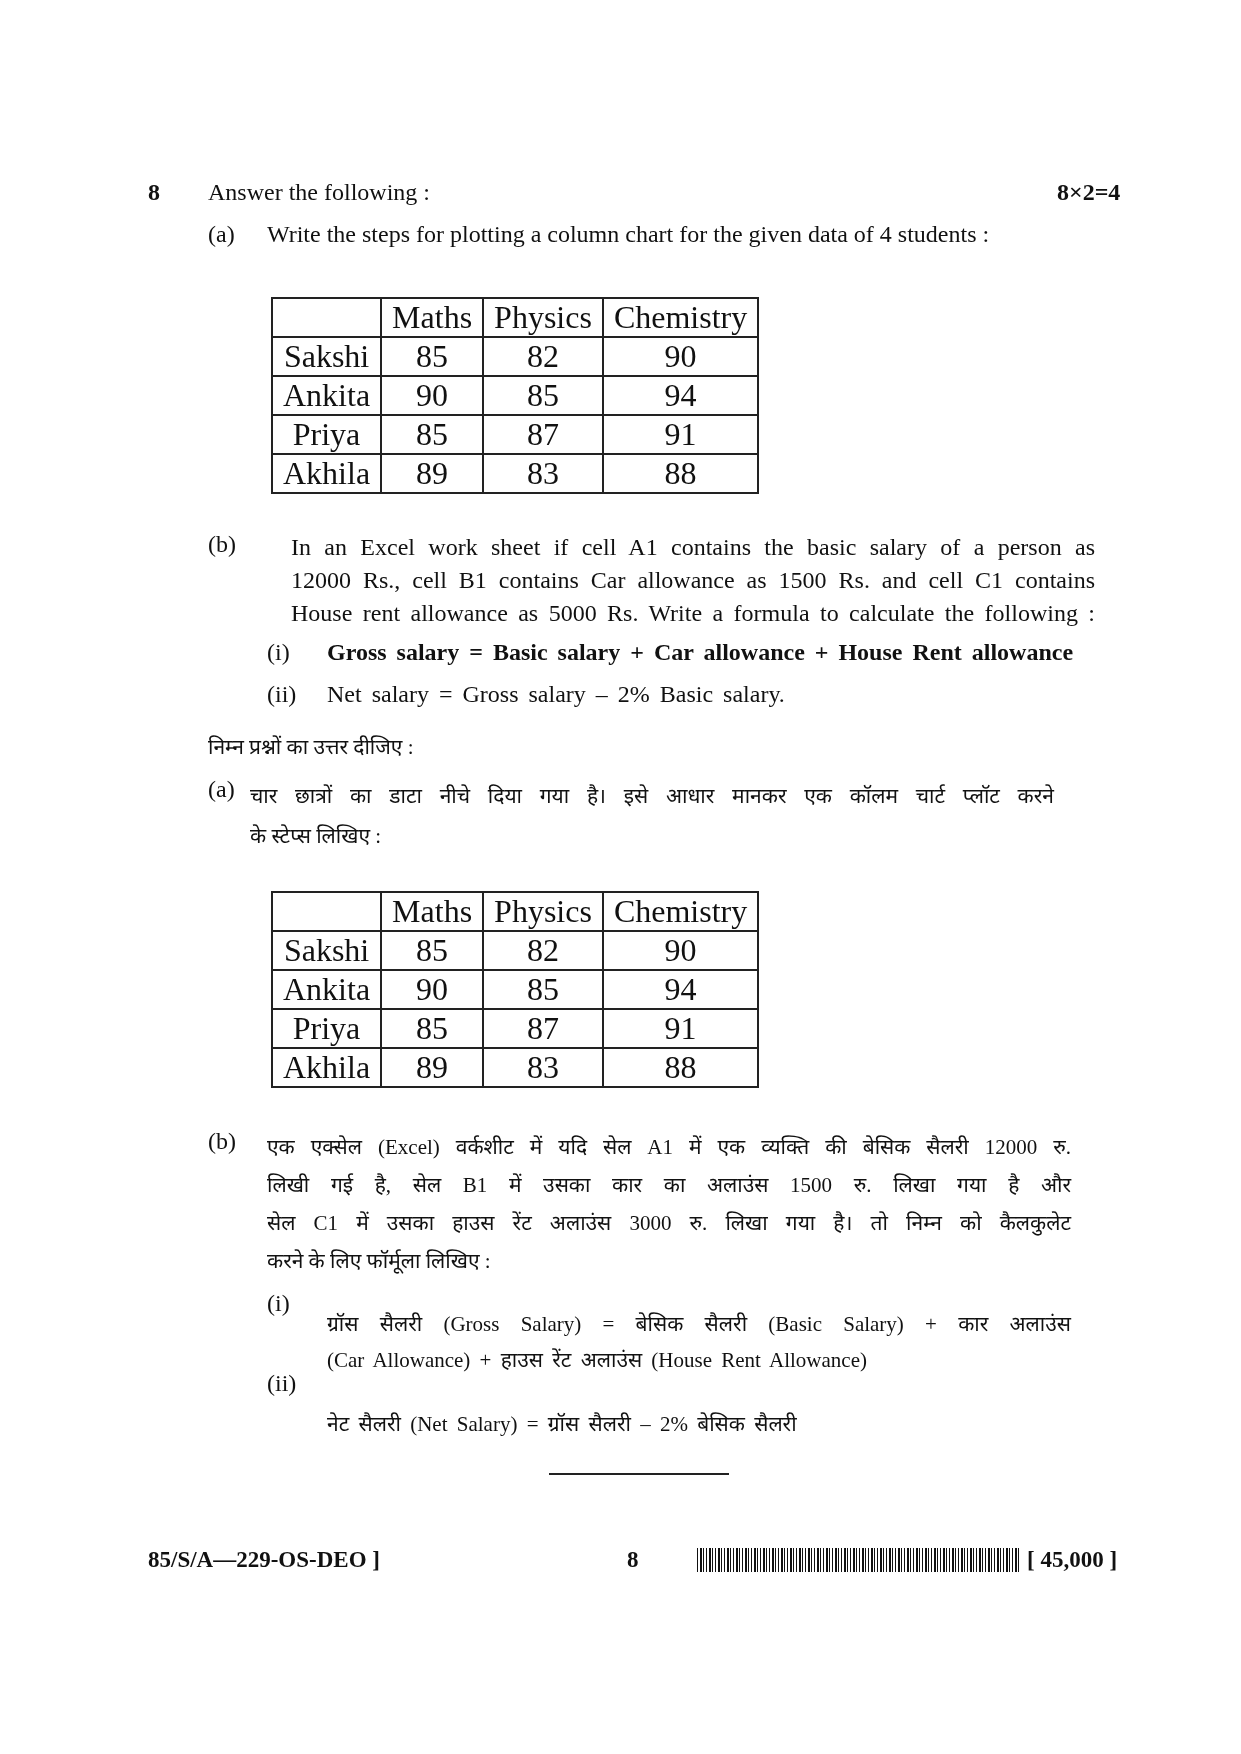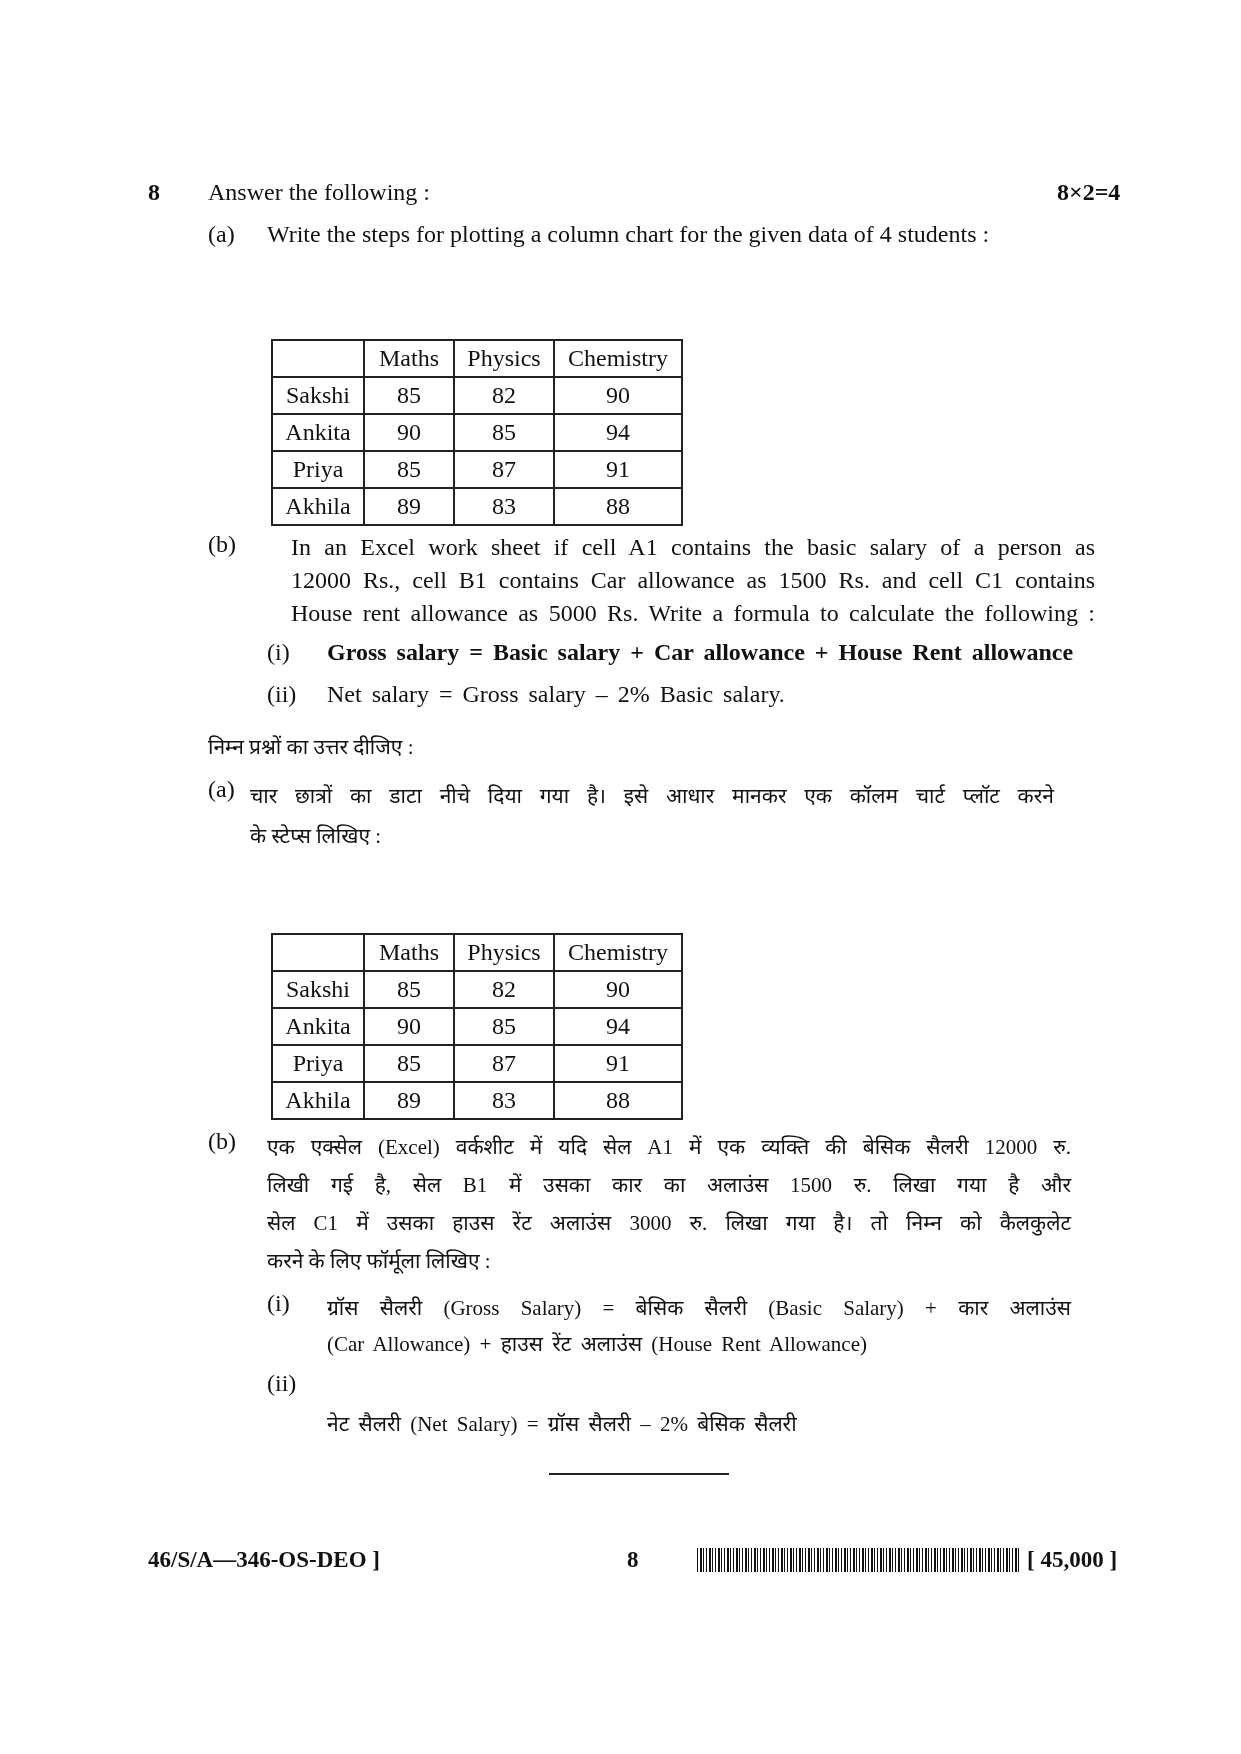"Maths" table.marks-table { font-size: 24px -> 32px; margin-top: 42px -> none }
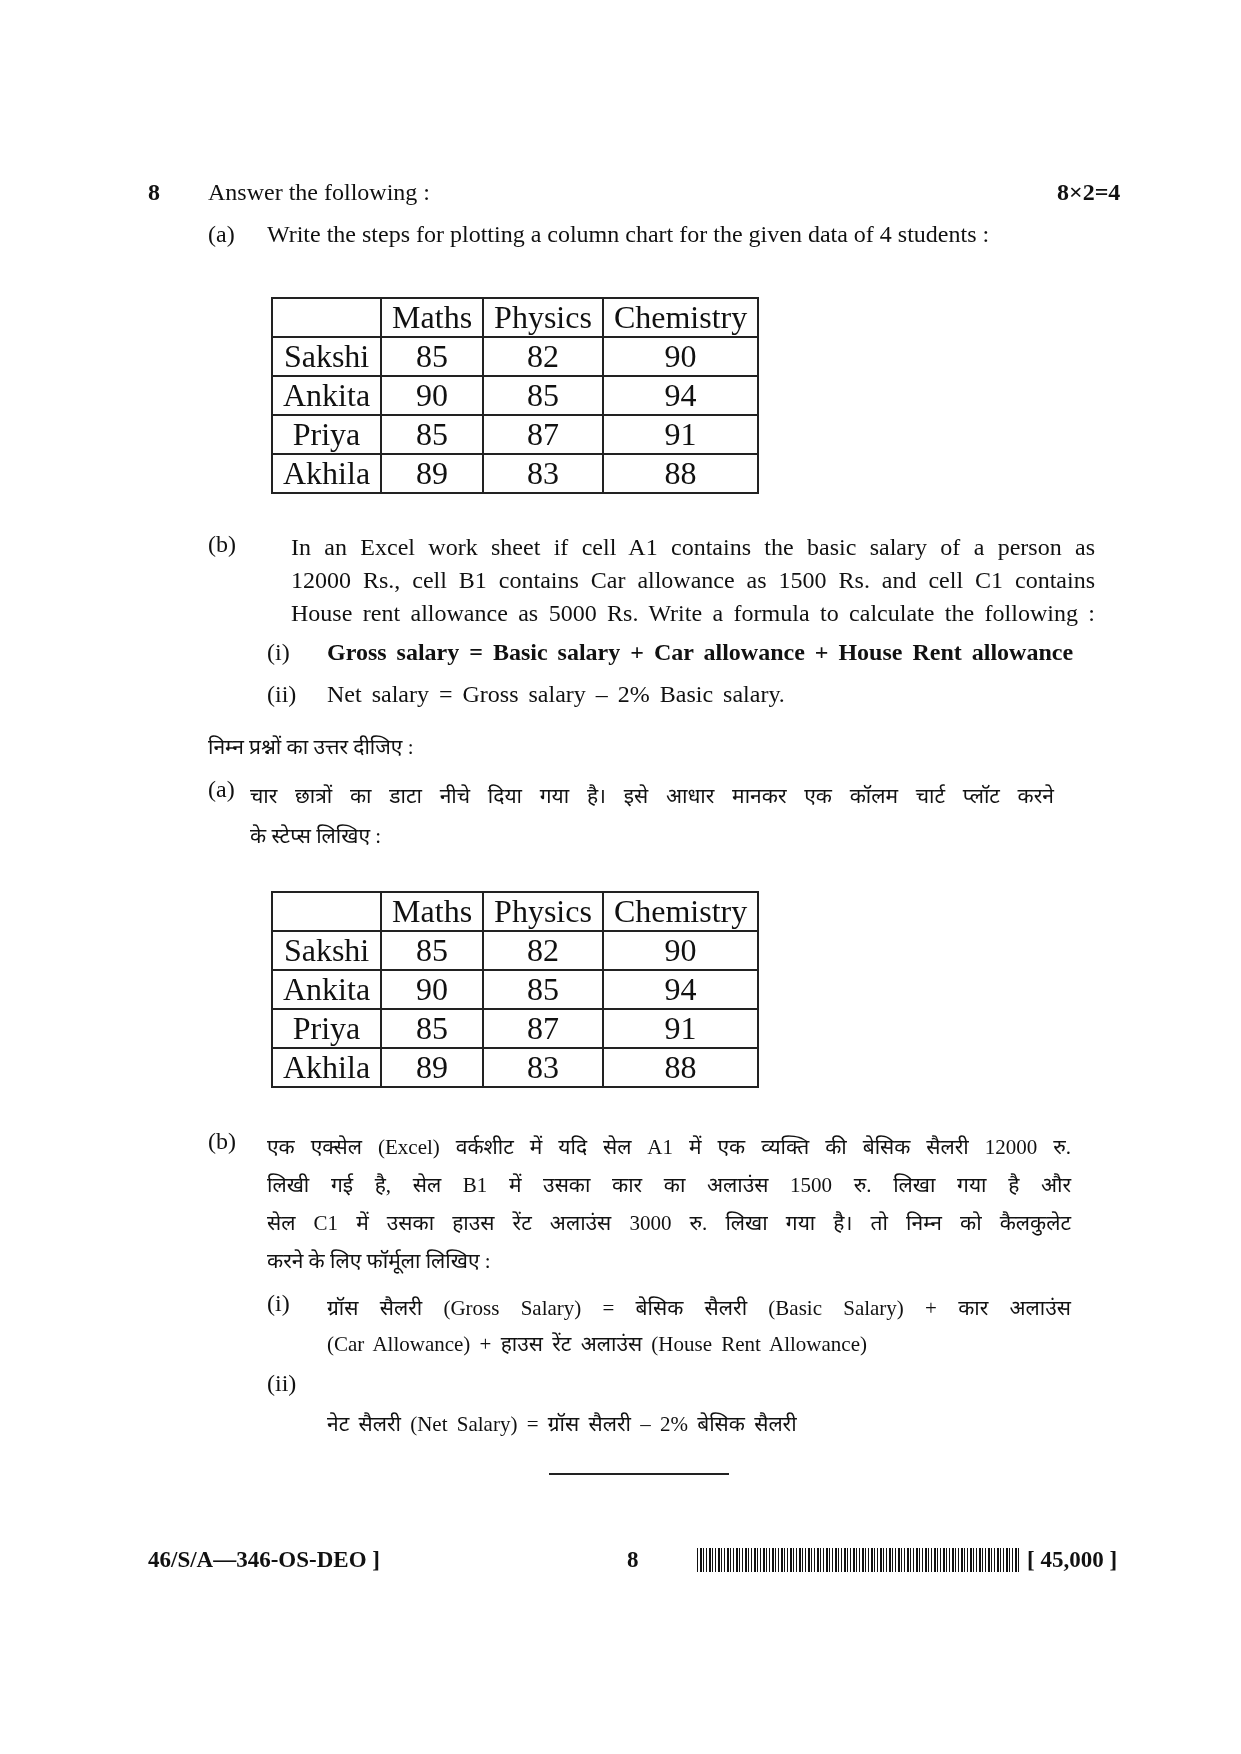"ग्रॉस सैलरी (Gross Salary) =" span.just { margin-top: none -> 16px }
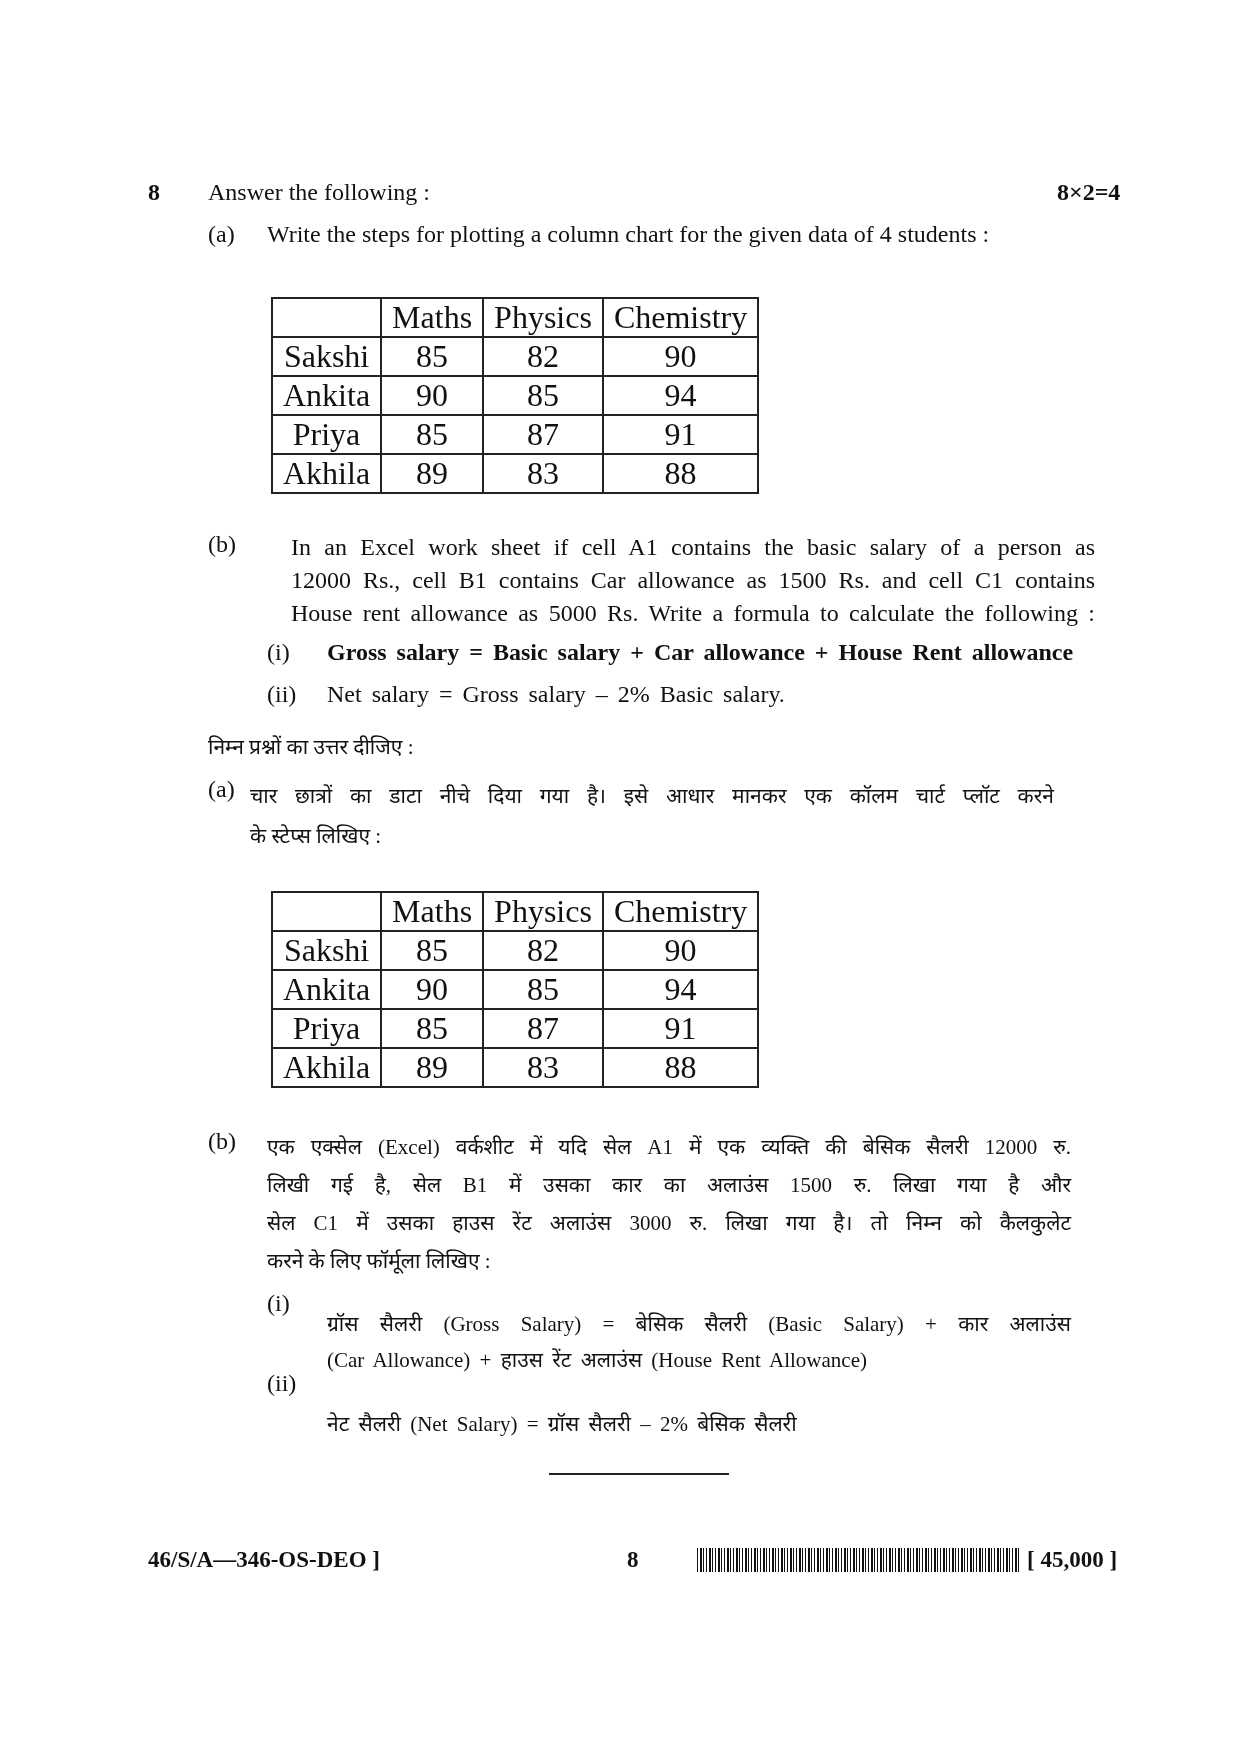"46/S/A—346-OS-DEO ]" span.abs { text: 46/S/A—346-OS-DEO -> 85/S/A—229-OS-DEO }
